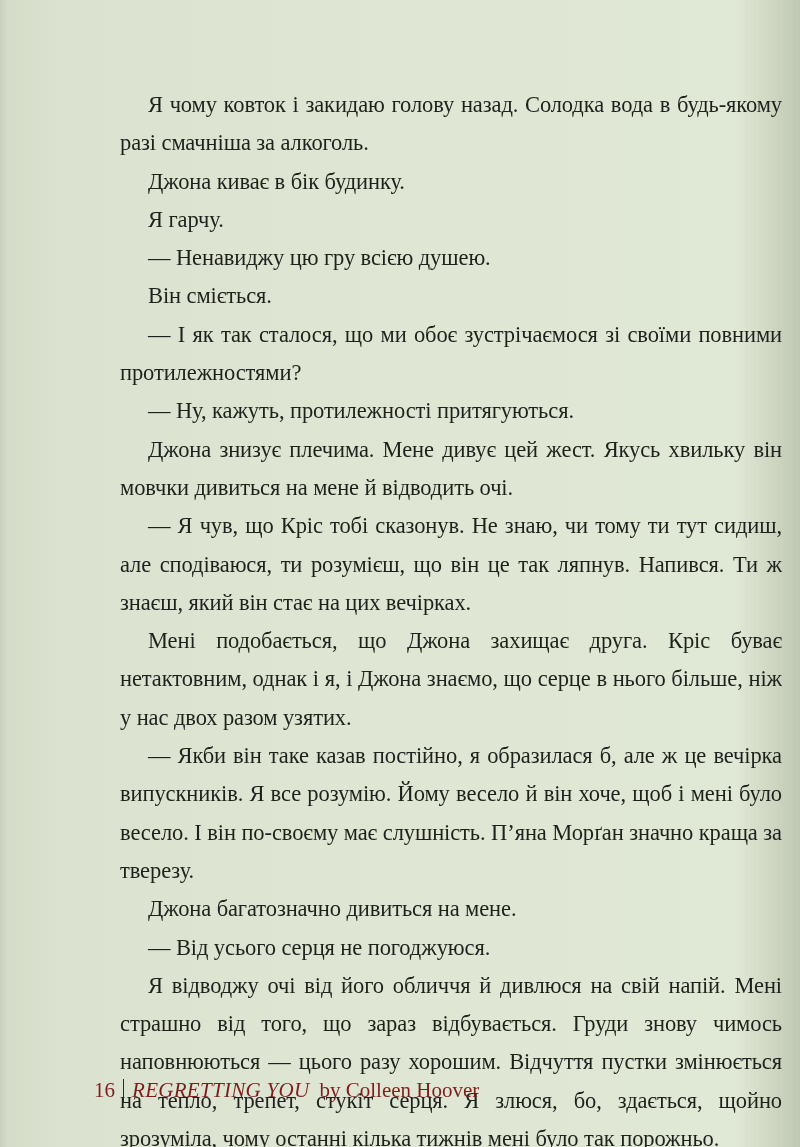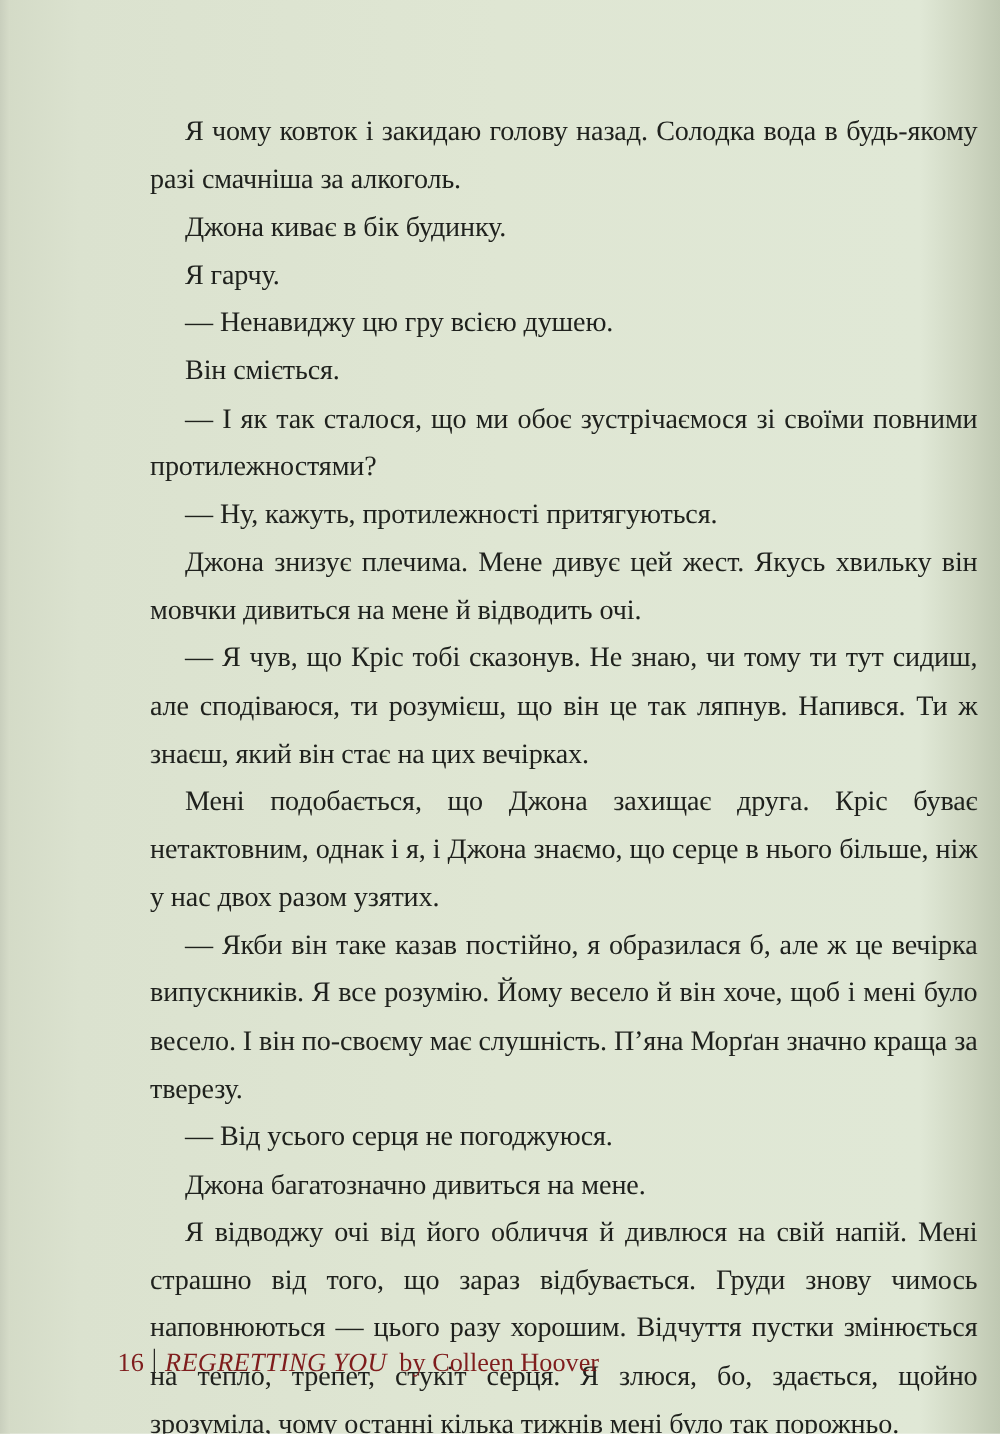"— Від усього серця не" p.para { order: before "Джона багатозначно дивиться на мене." -> after "Джона багатозначно дивиться на мене." }
